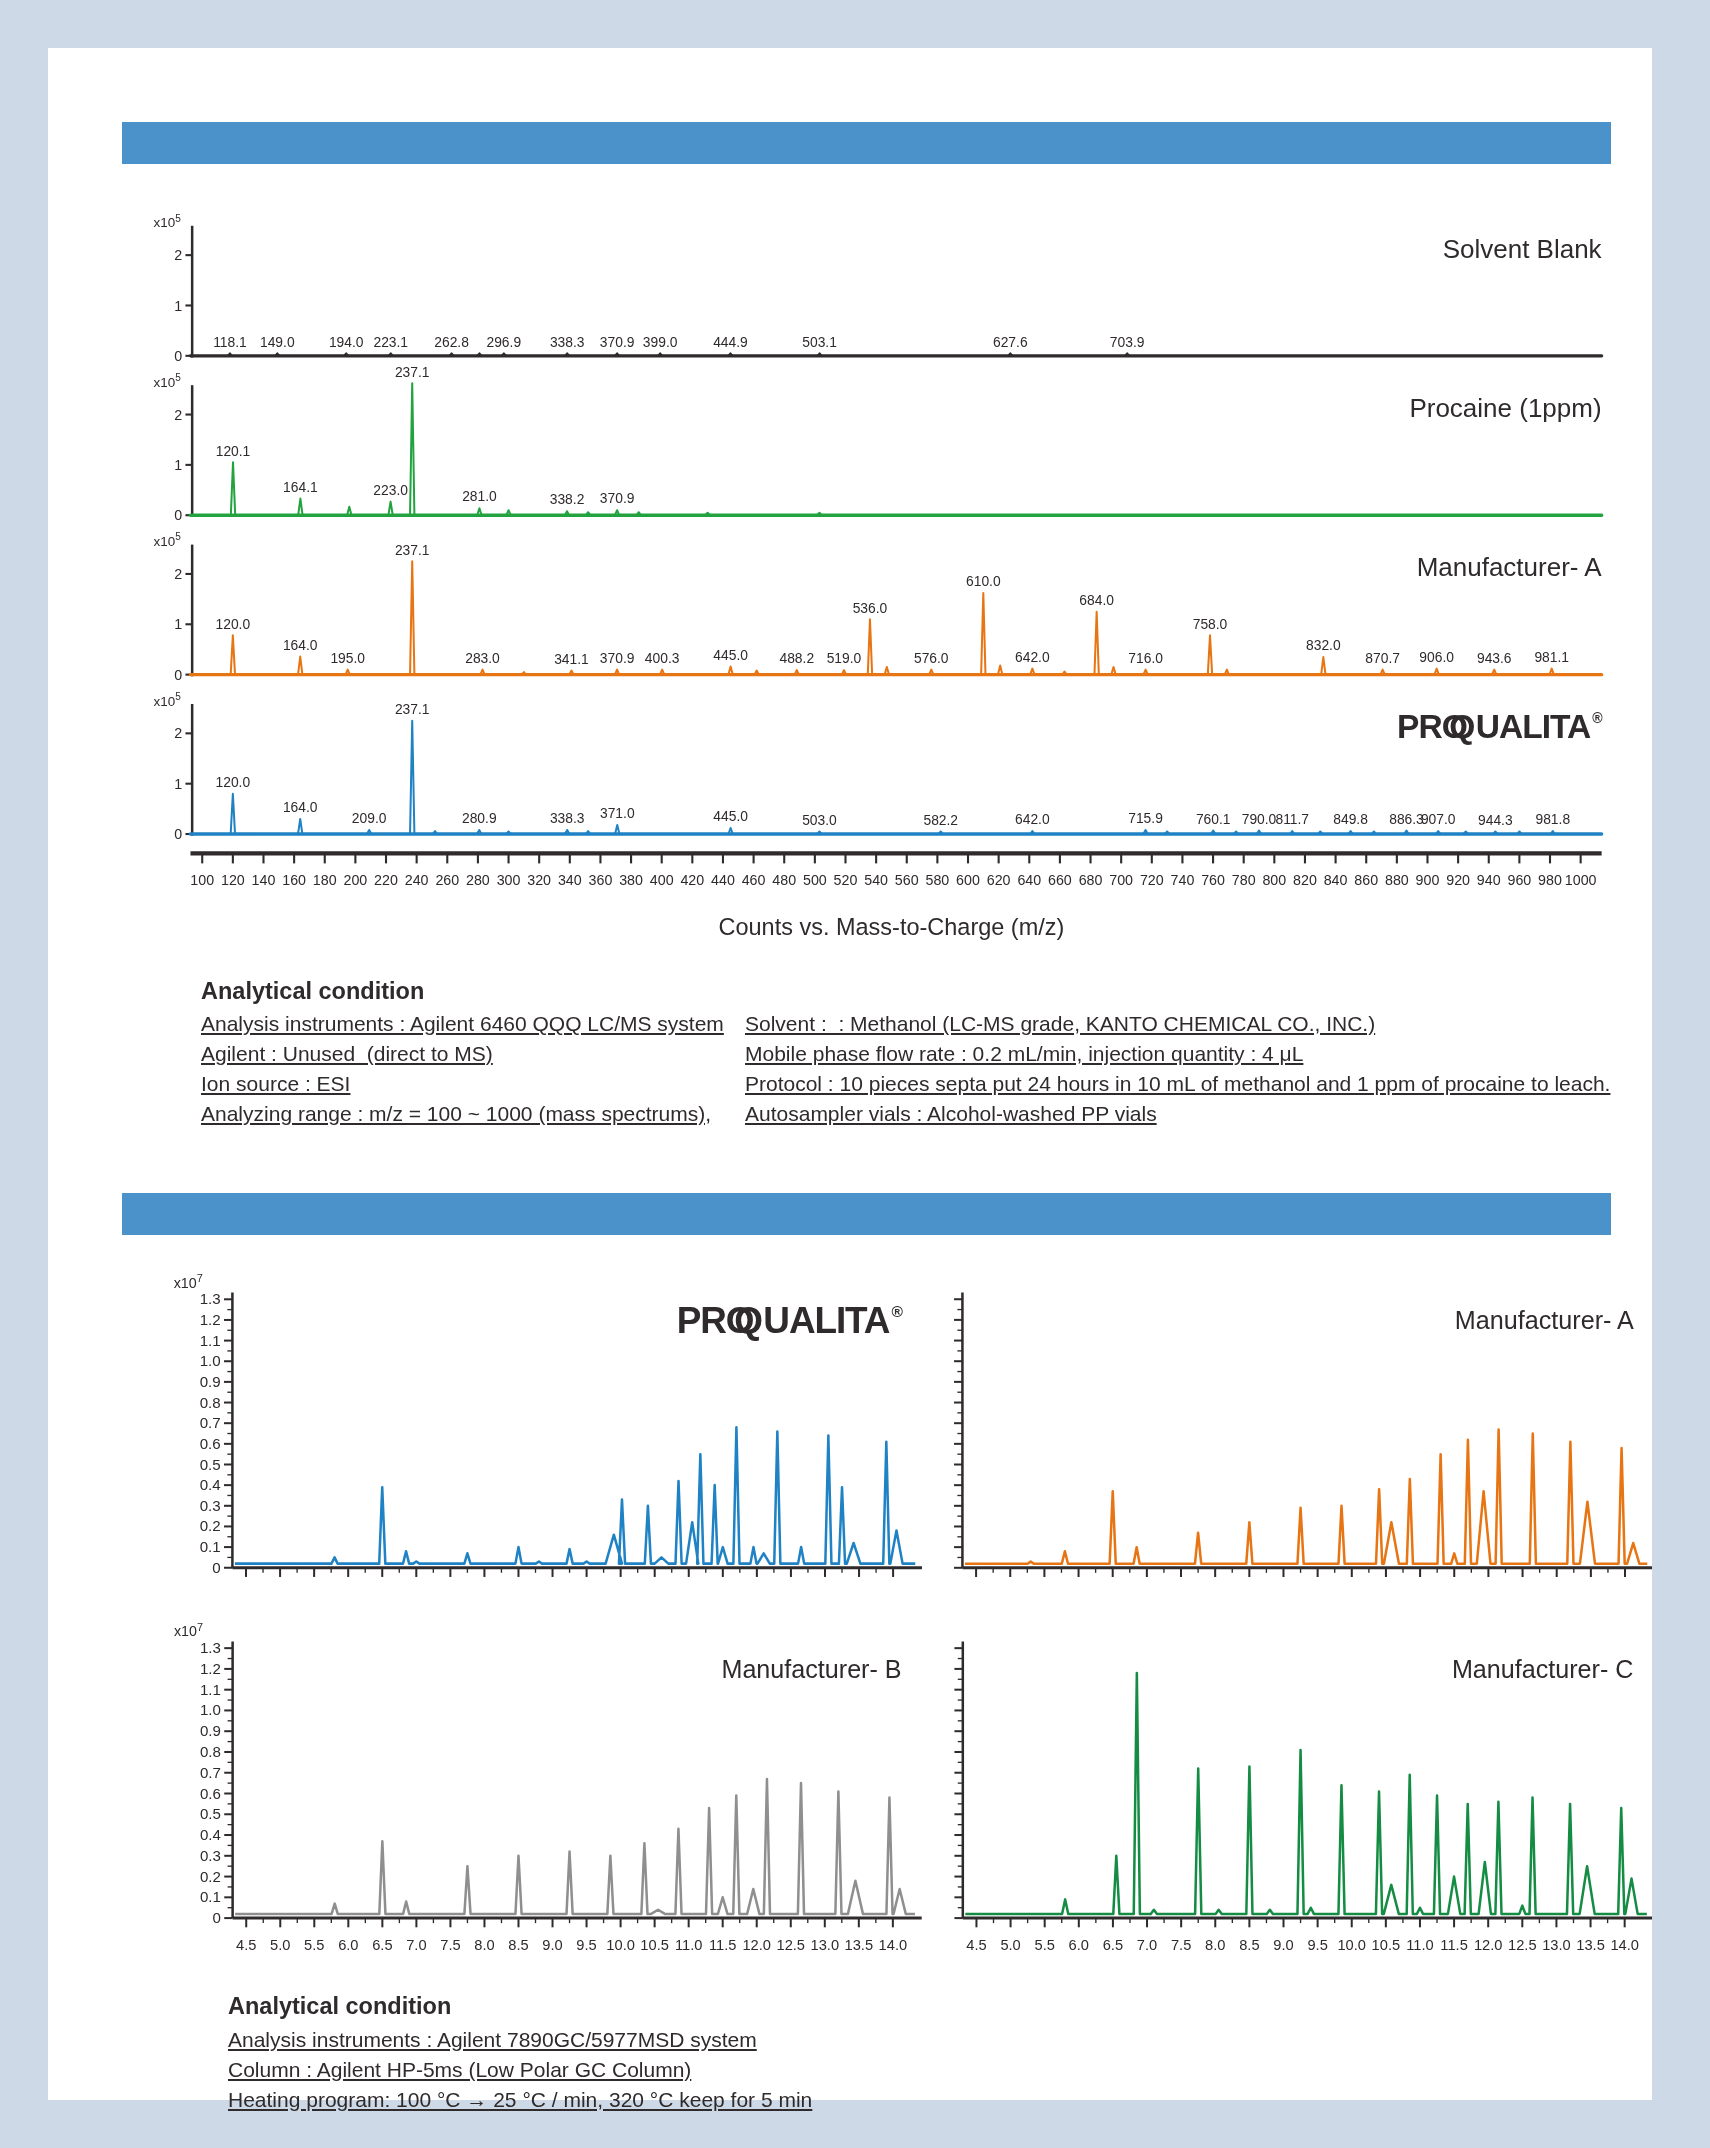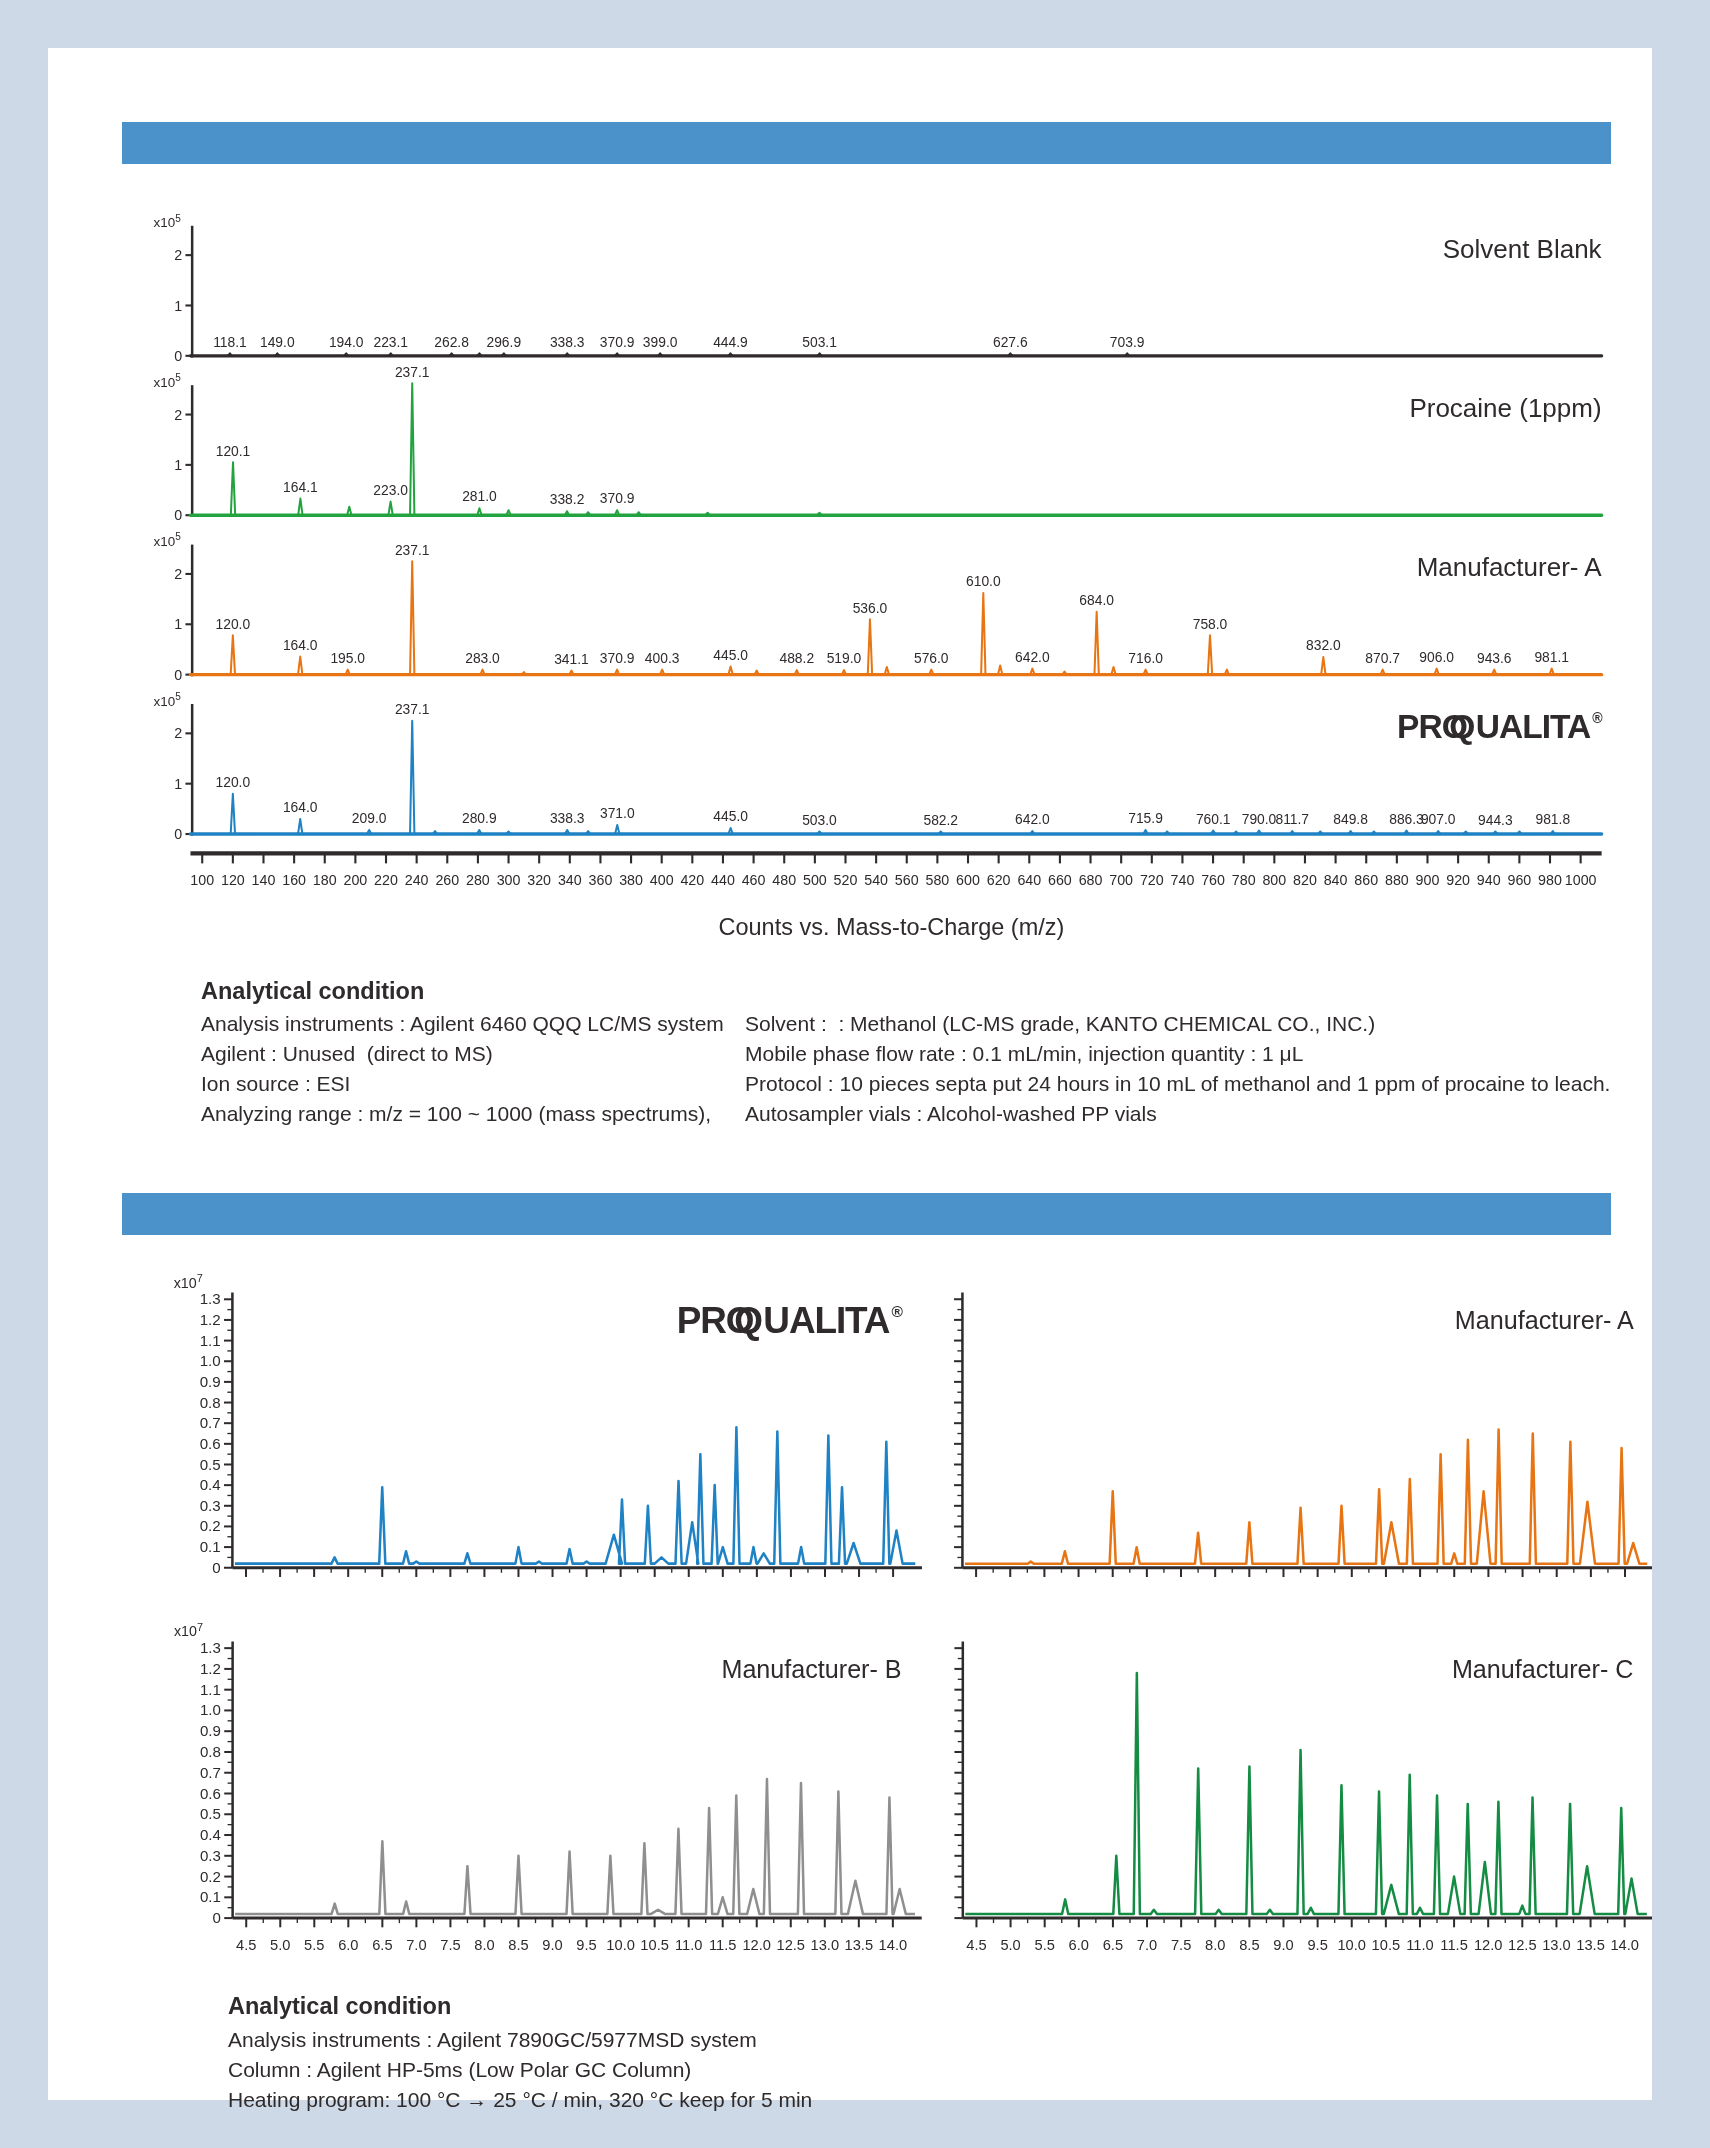"Analysis instruments : Agilent 6460" .cond-line { text-decoration: none -> underline }
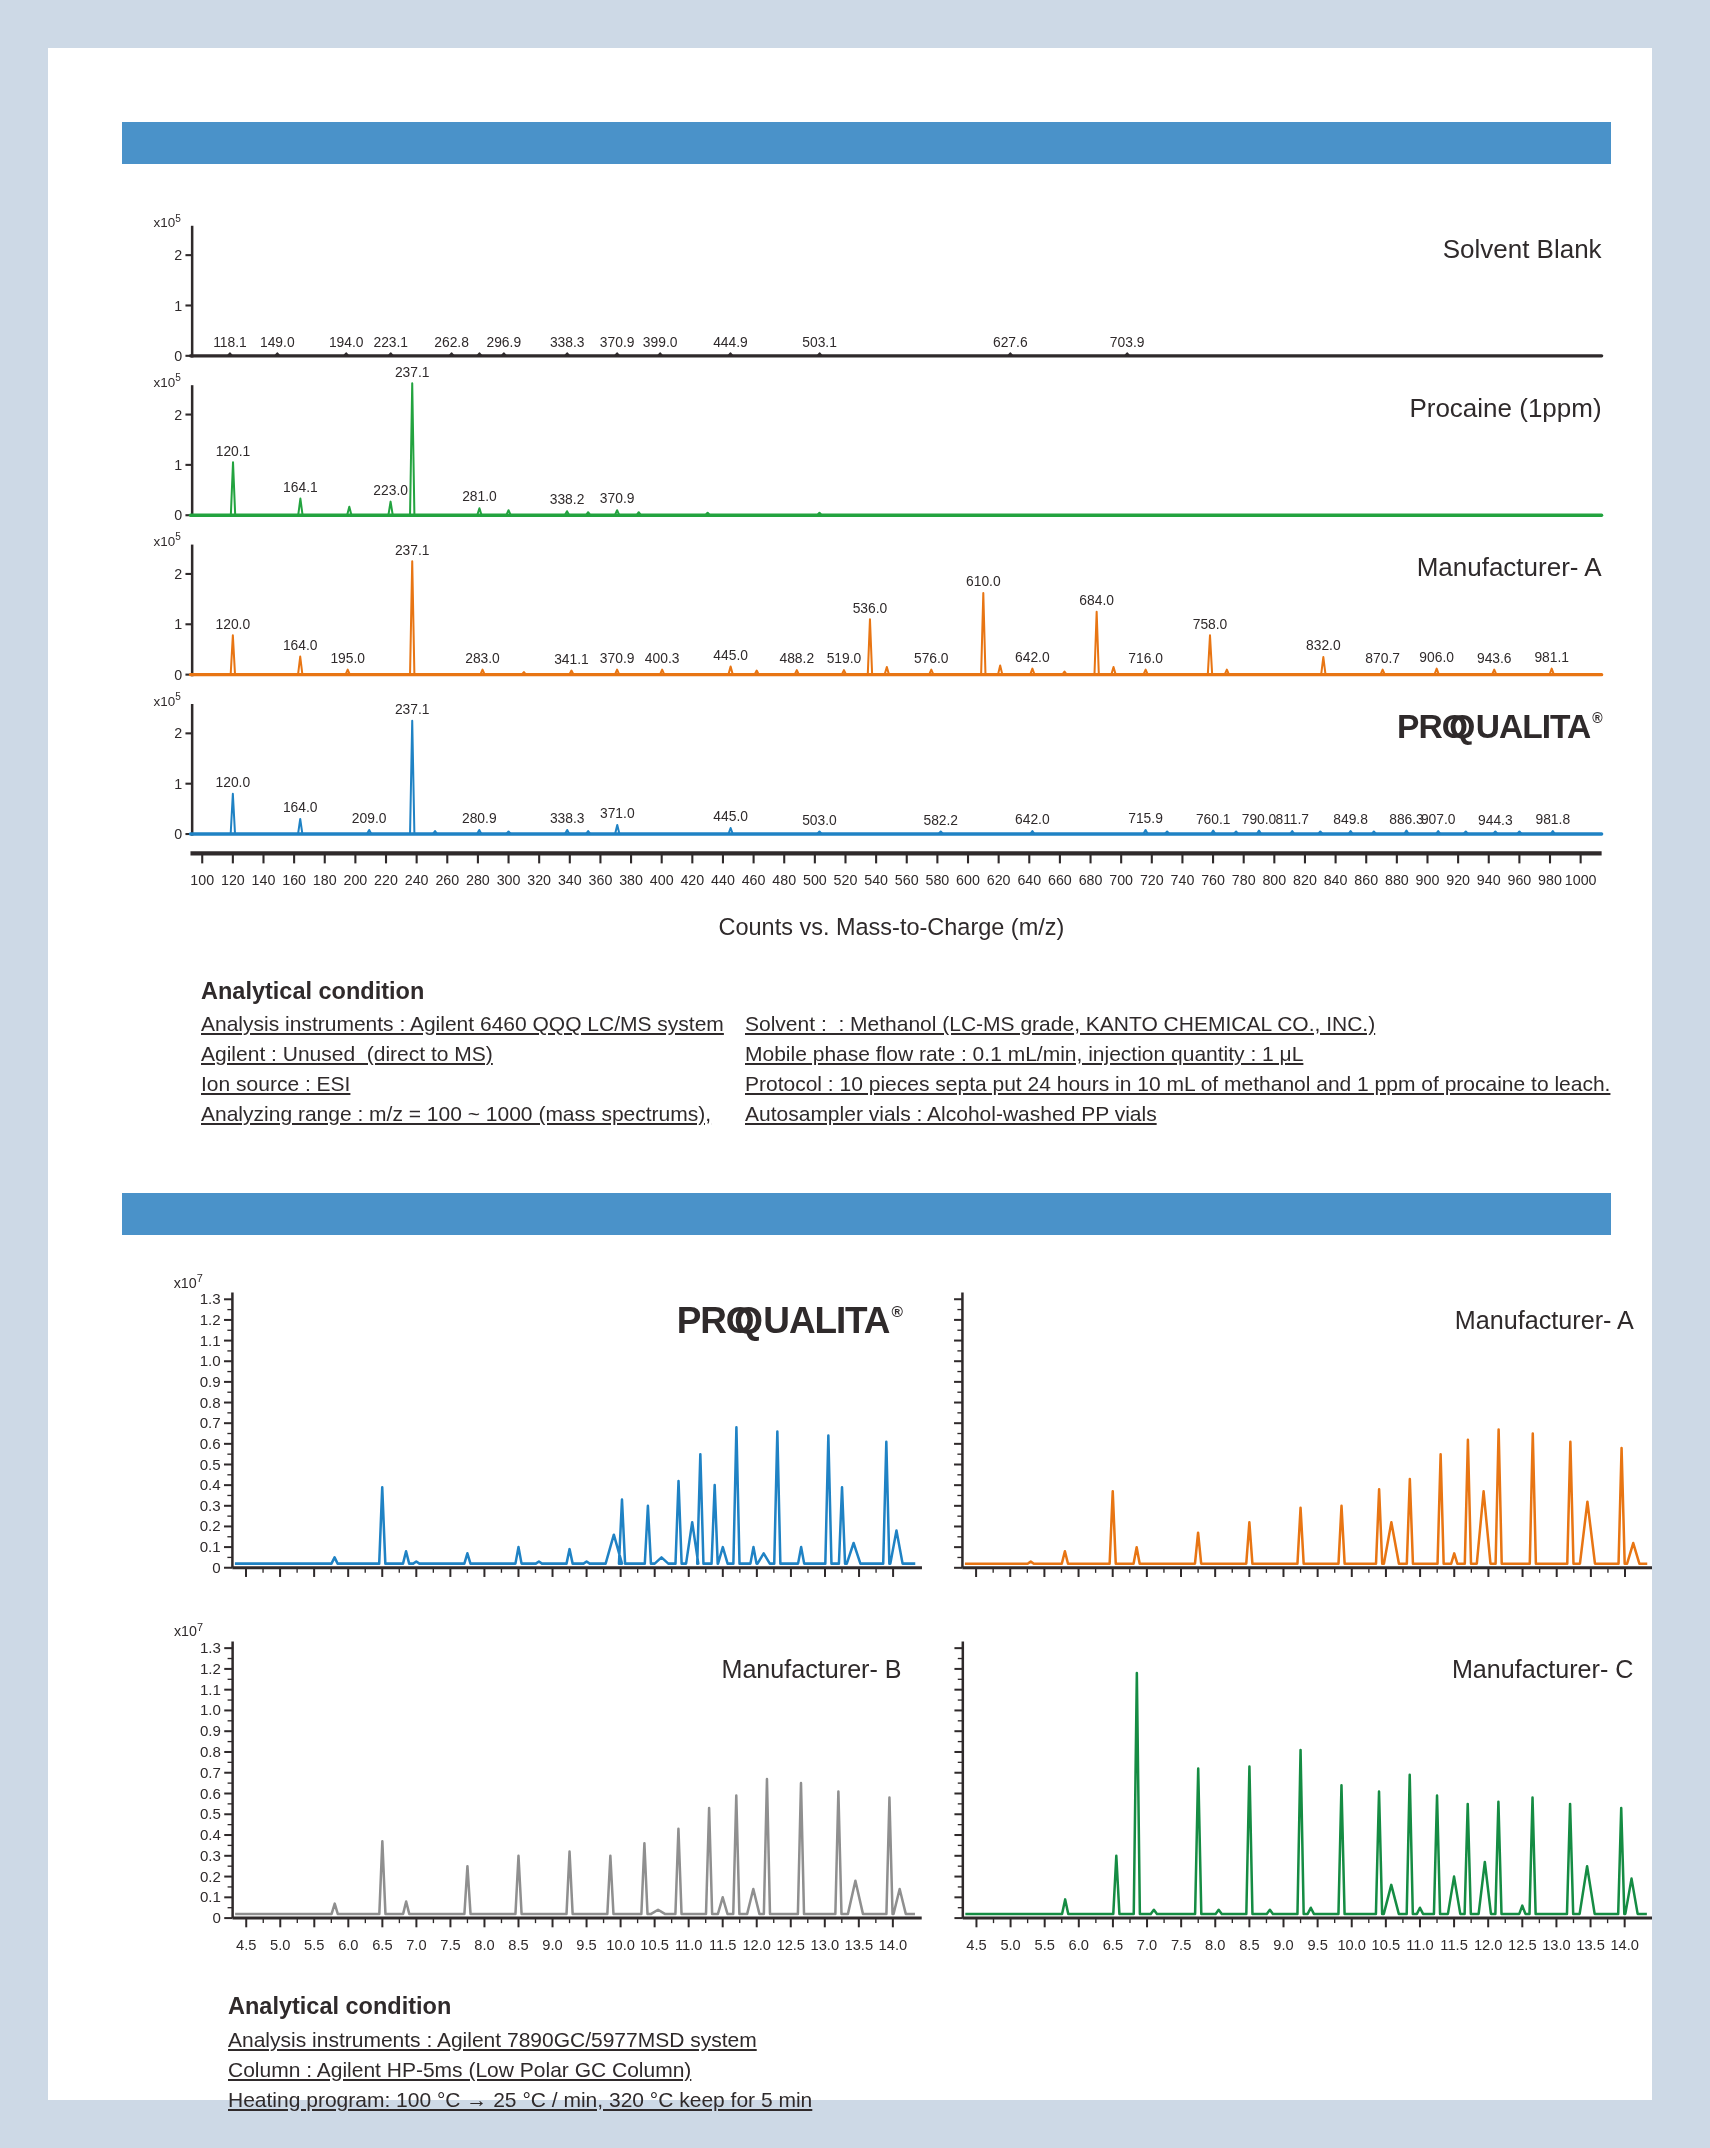"Mobile phase flow rate :" div.cond-line { text: 0.1 mL/min, injection quantity : 1 -> 0.2 mL/min, injection quantity : 4 }
